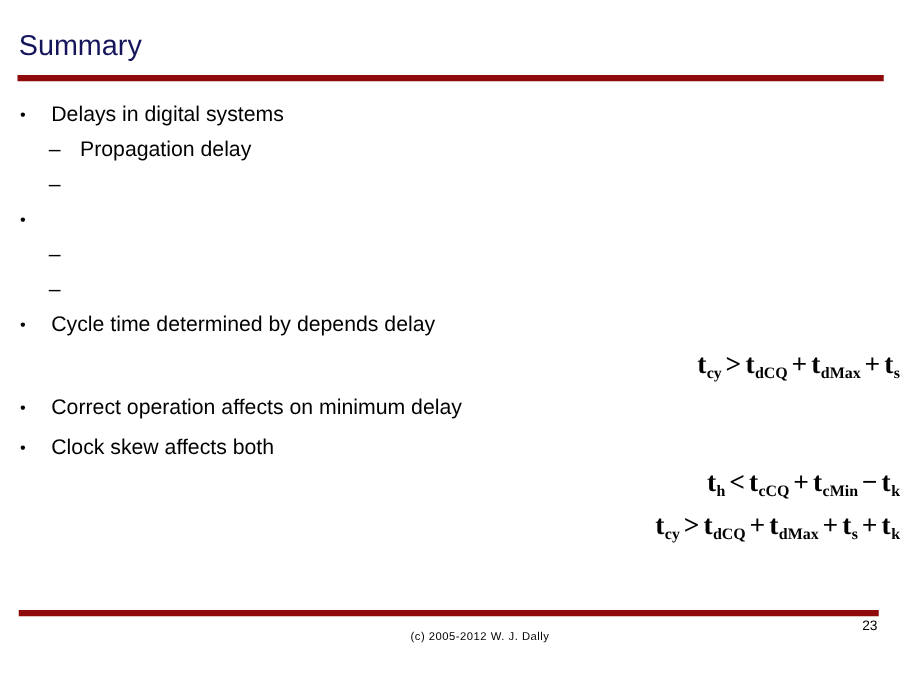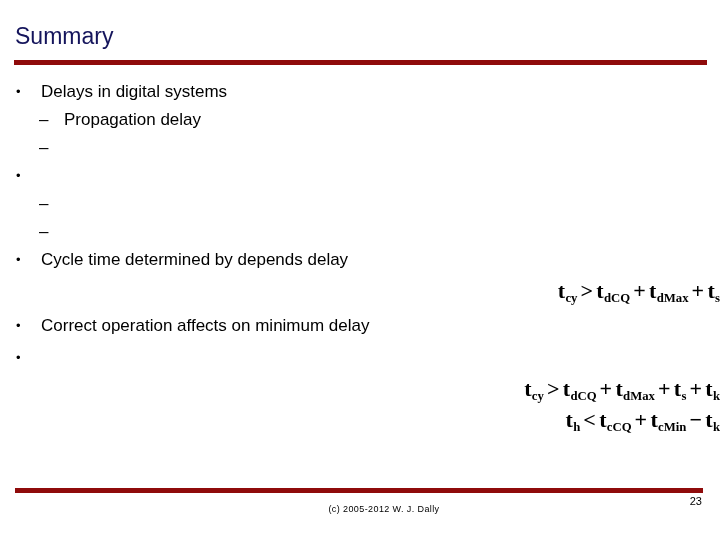"Clock skew affects both" span.bullet-text { html: none -> <span>Clock skew affects both</span> }
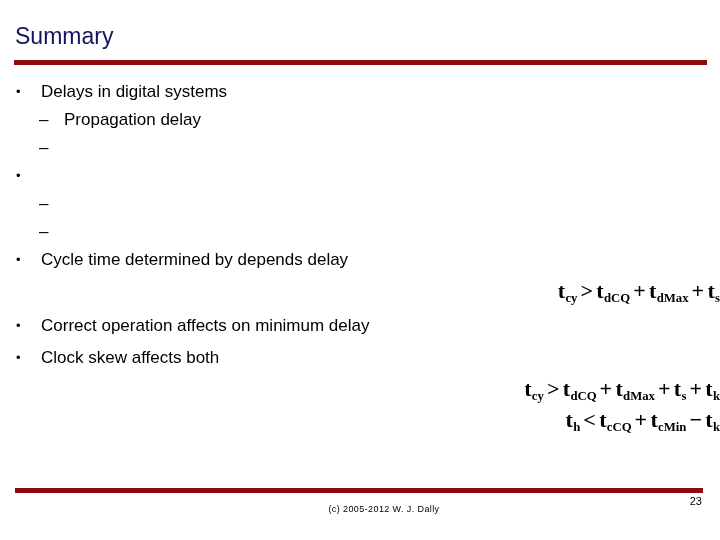"tcy>tdCQ+tdMax+ts+tk" div.equation { order: before "th <tcCQ +tcMin −tk" -> after "th <tcCQ +tcMin −tk" }
